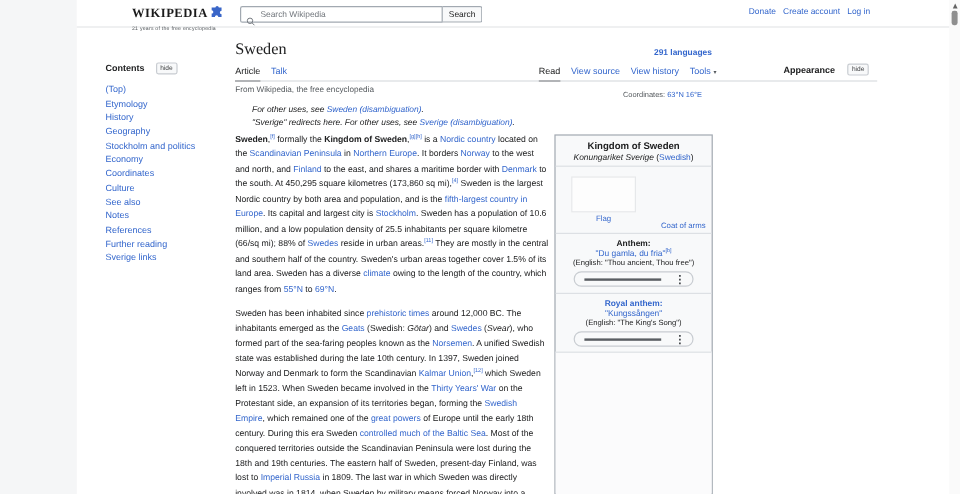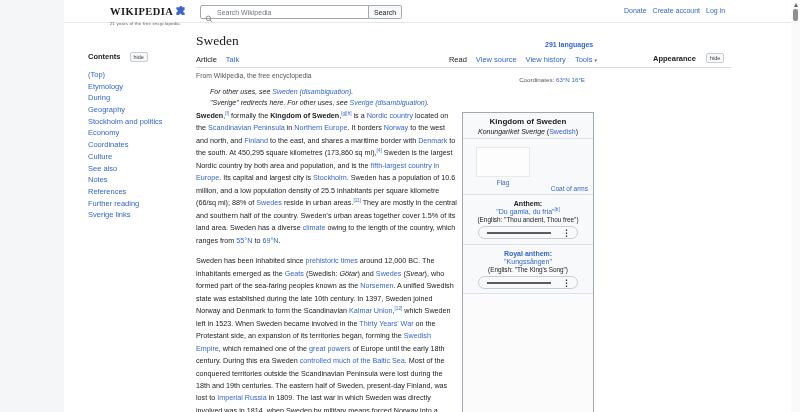"During" div.toc-item { text: During -> History }
